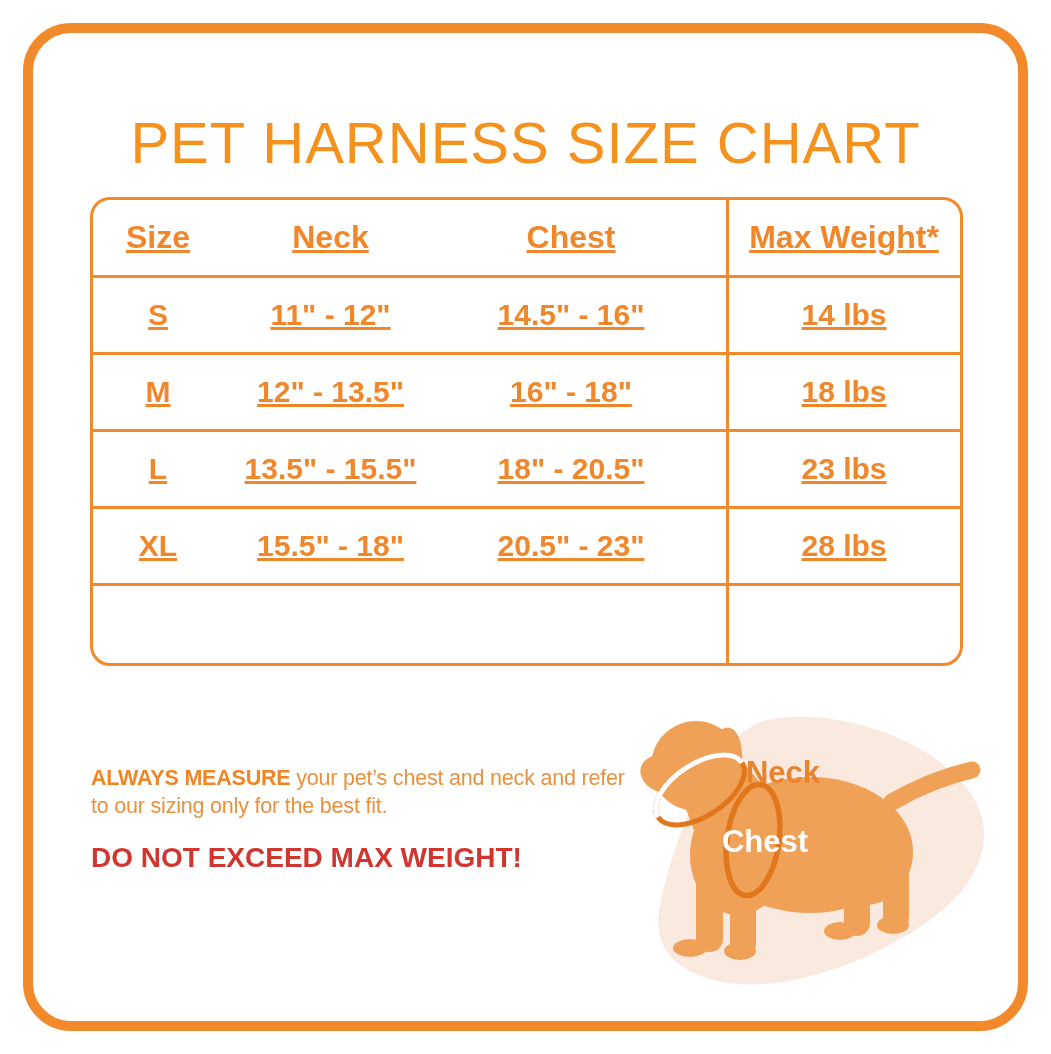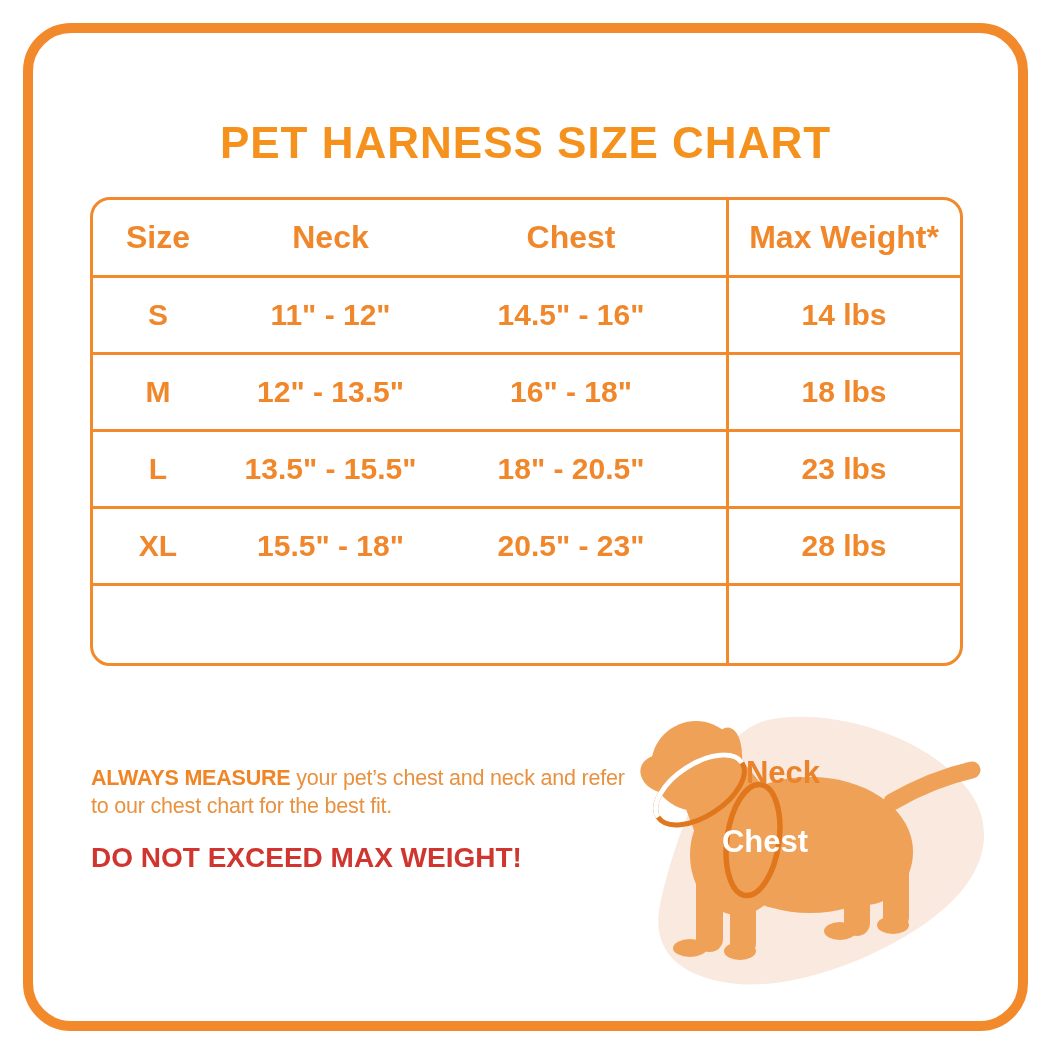"PET HARNESS SIZE CHART" .title { font-size: 44px -> 58px; font-weight: 700 -> 400 }
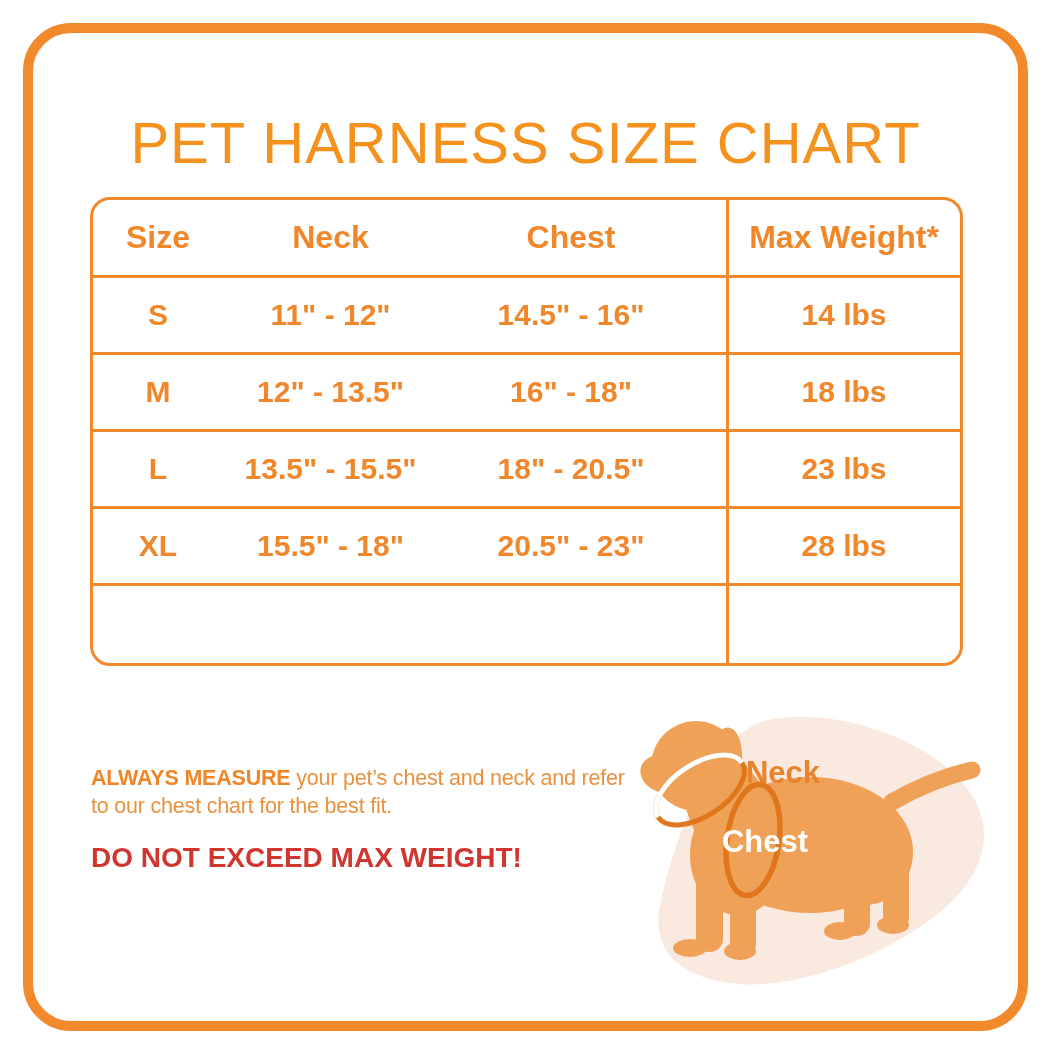"Size" .t-row { text-decoration: none -> underline }
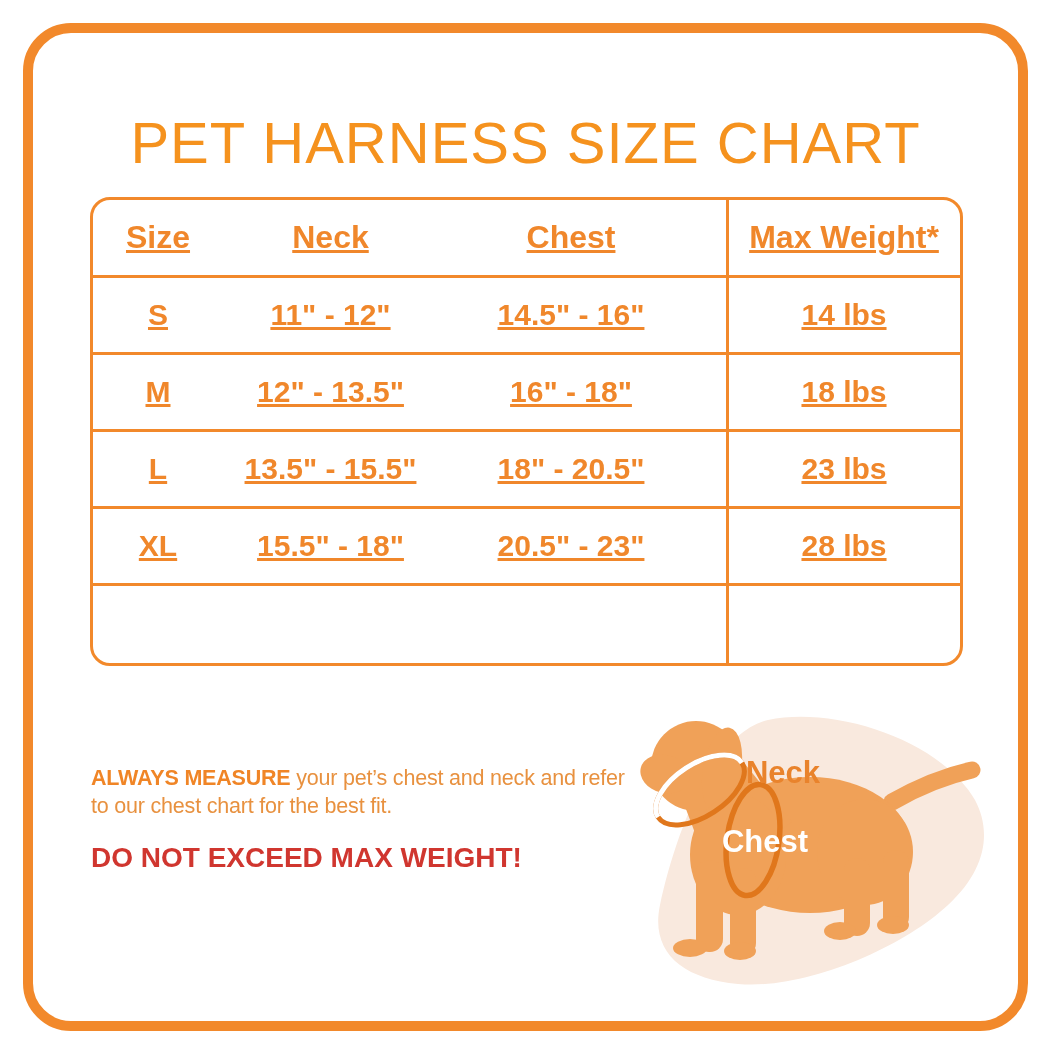"to our chest chart for" span.line { text: chest chart -> sizing only }
